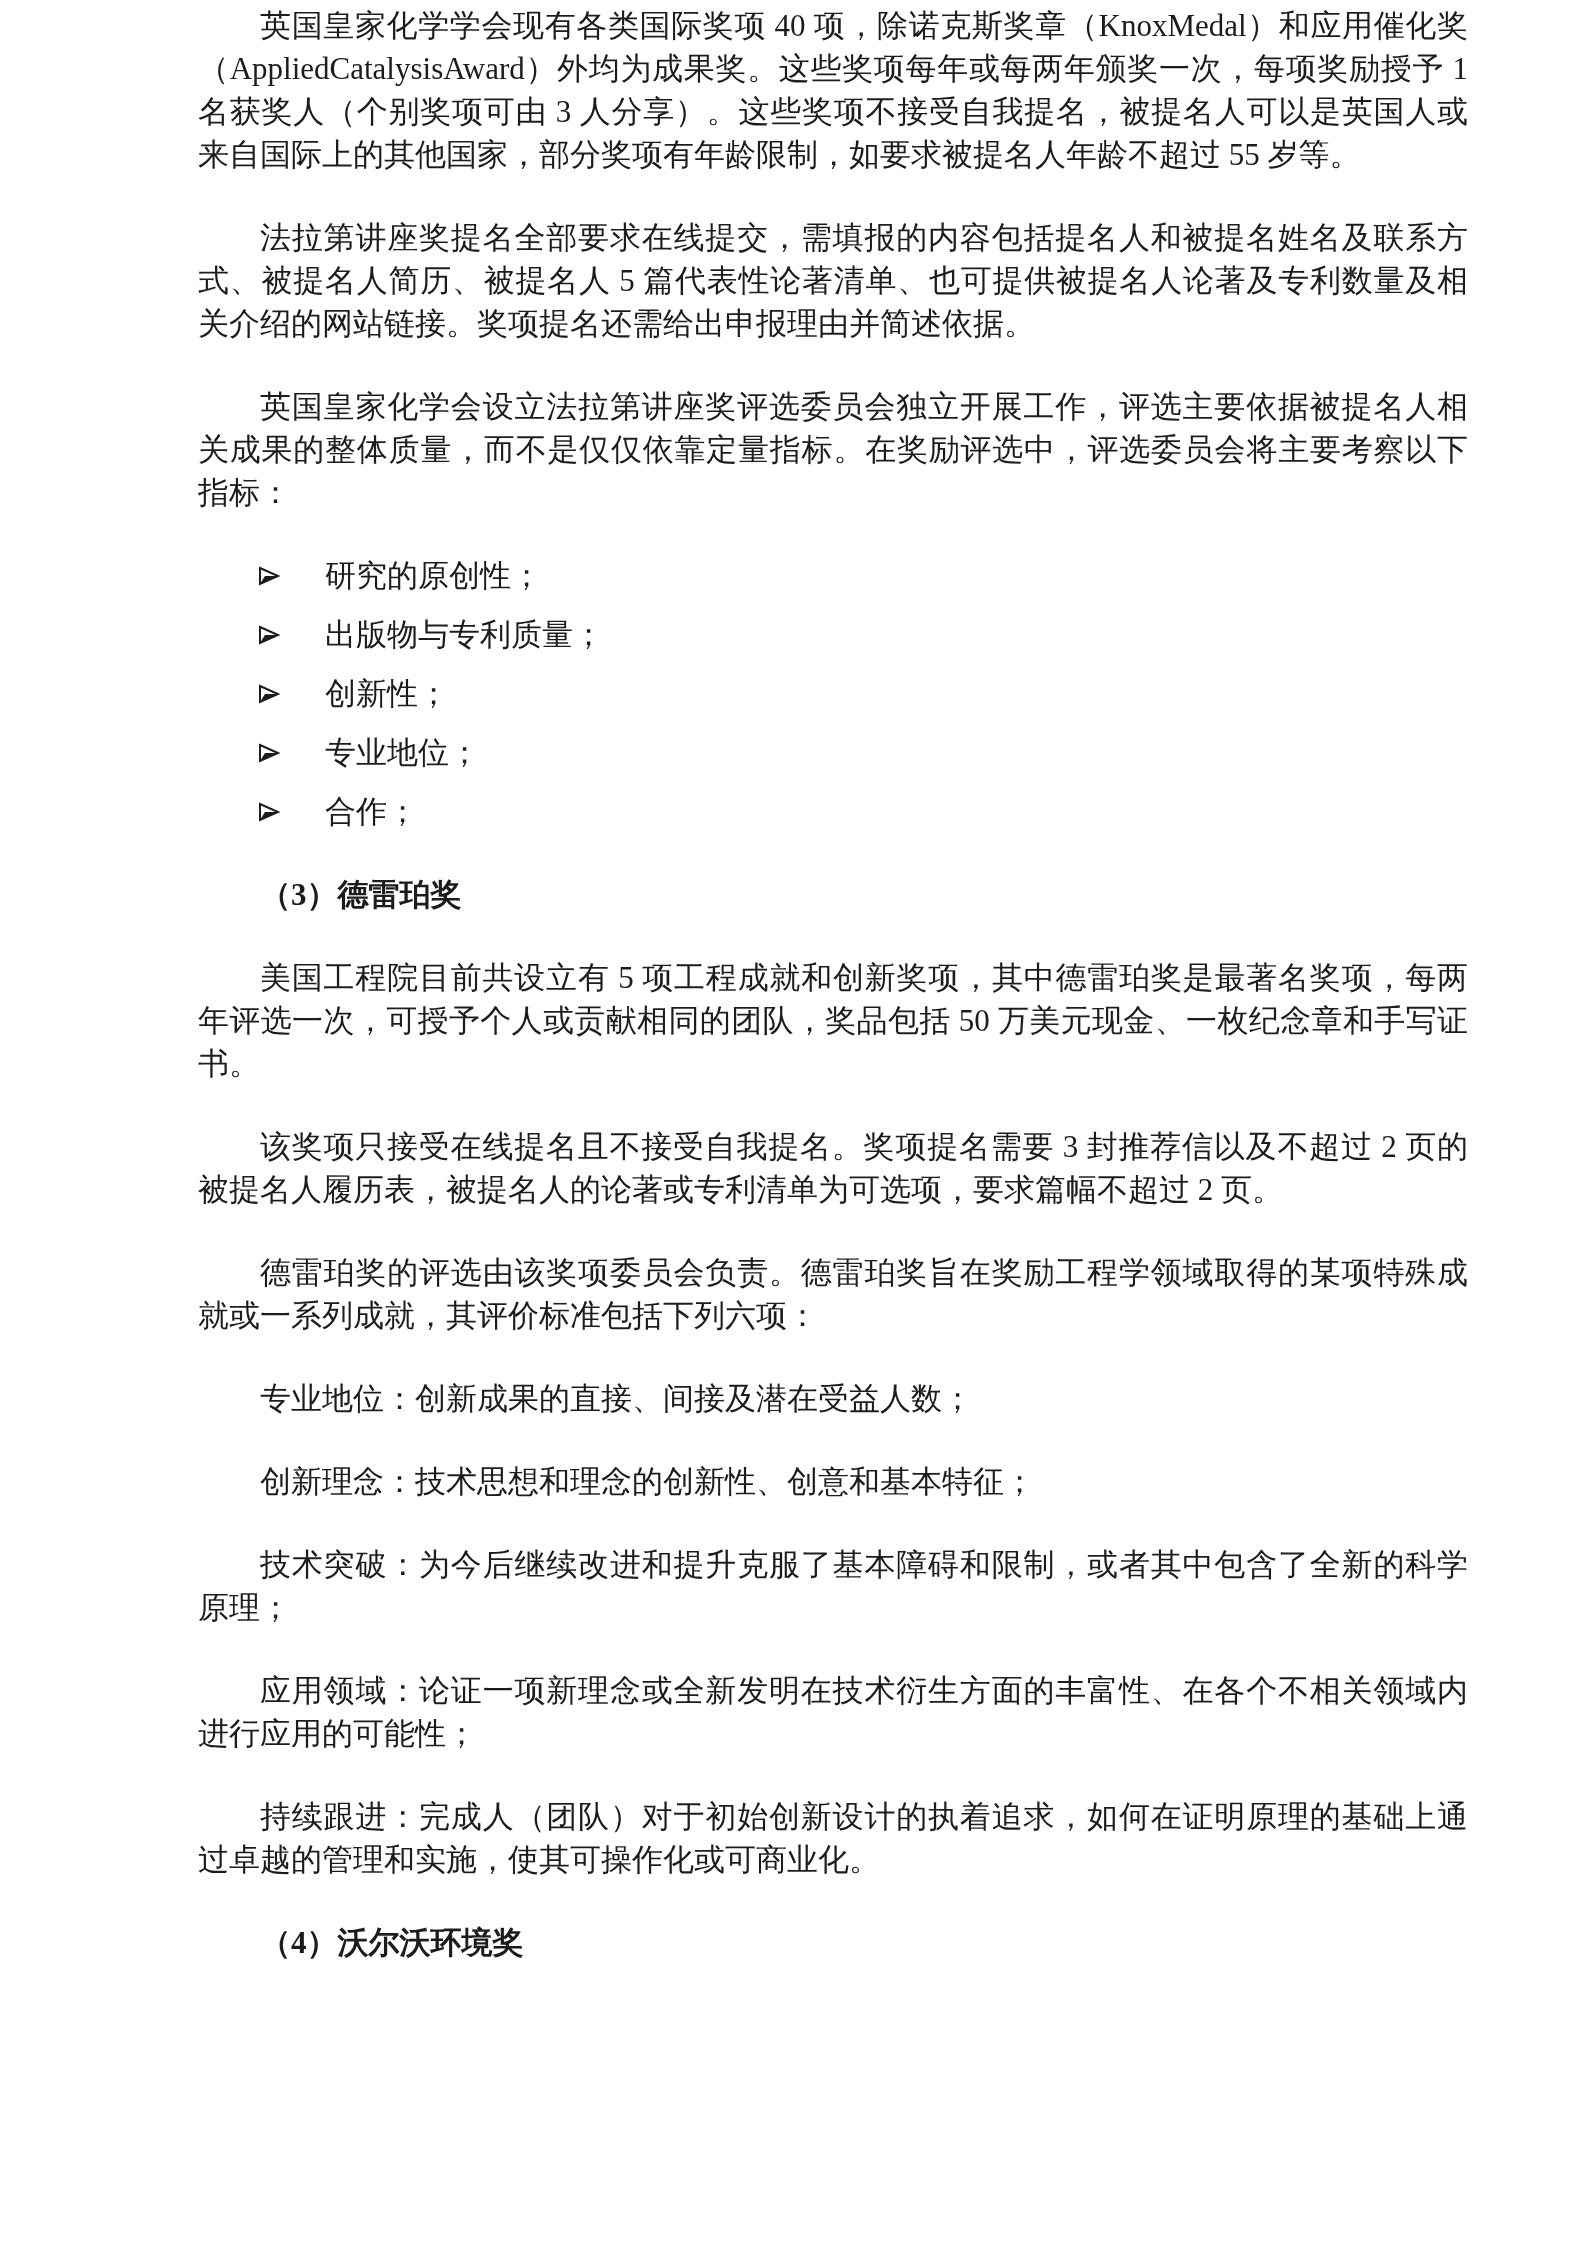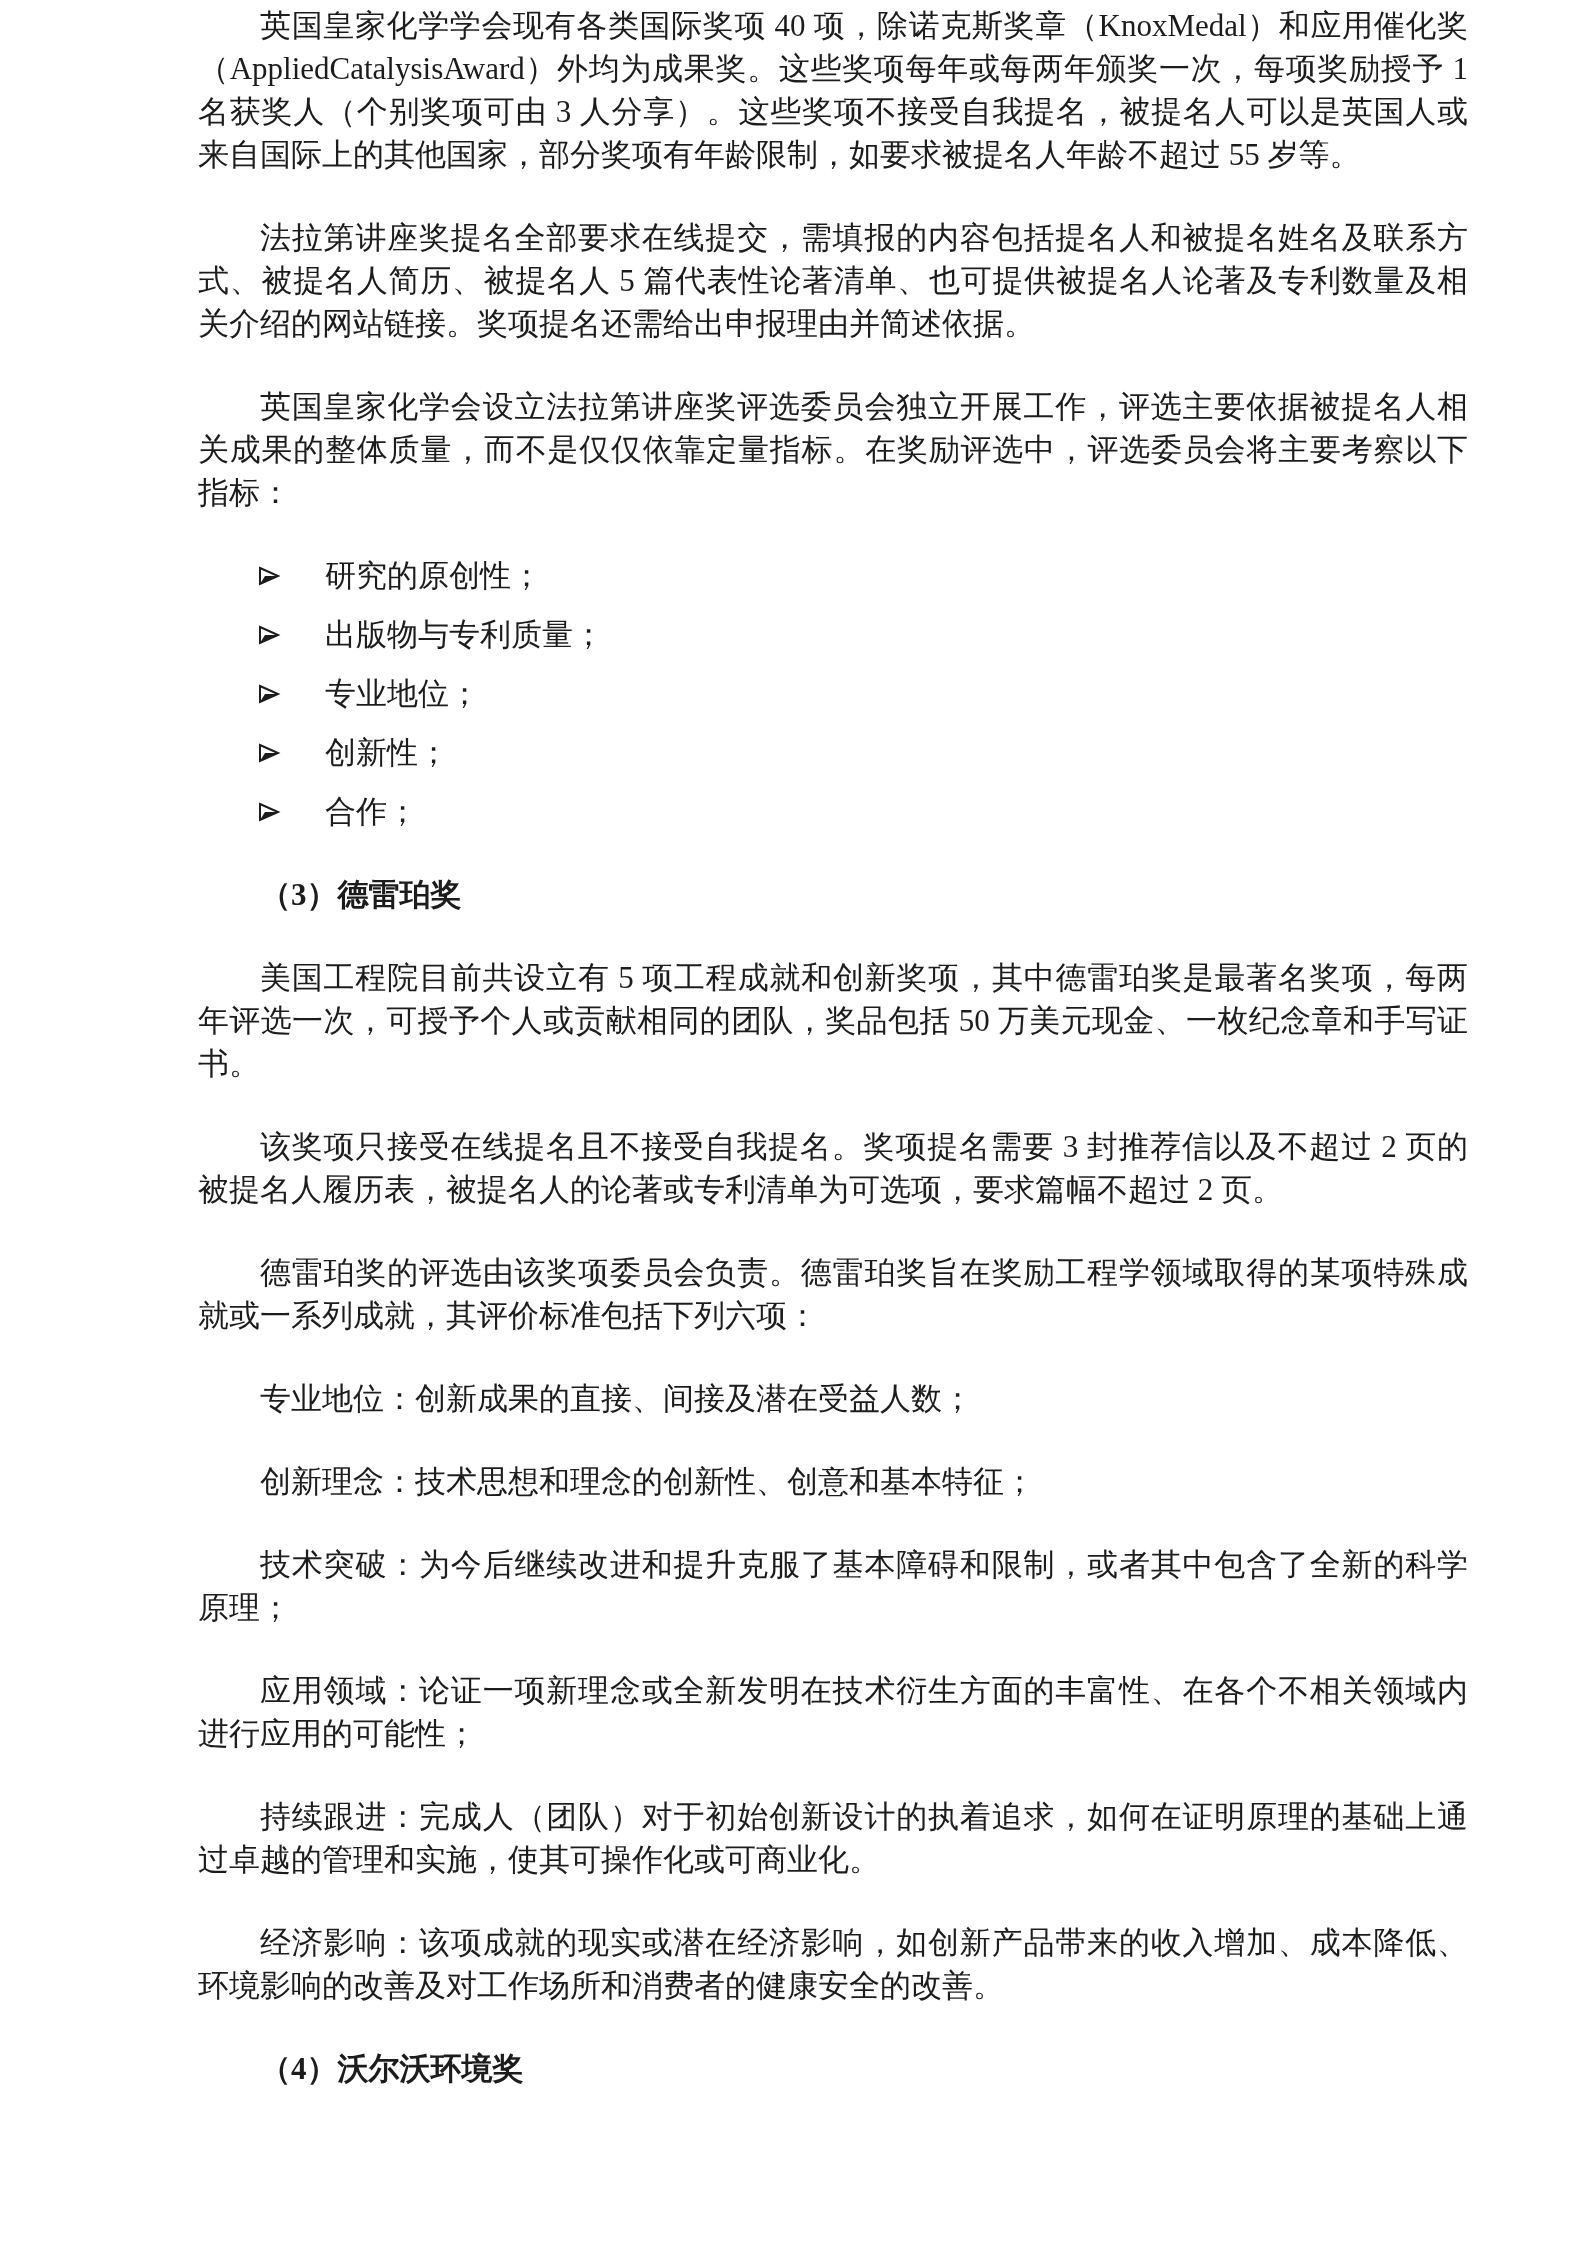"专业地位；" li { order: before "创新性；" -> after "创新性；" }
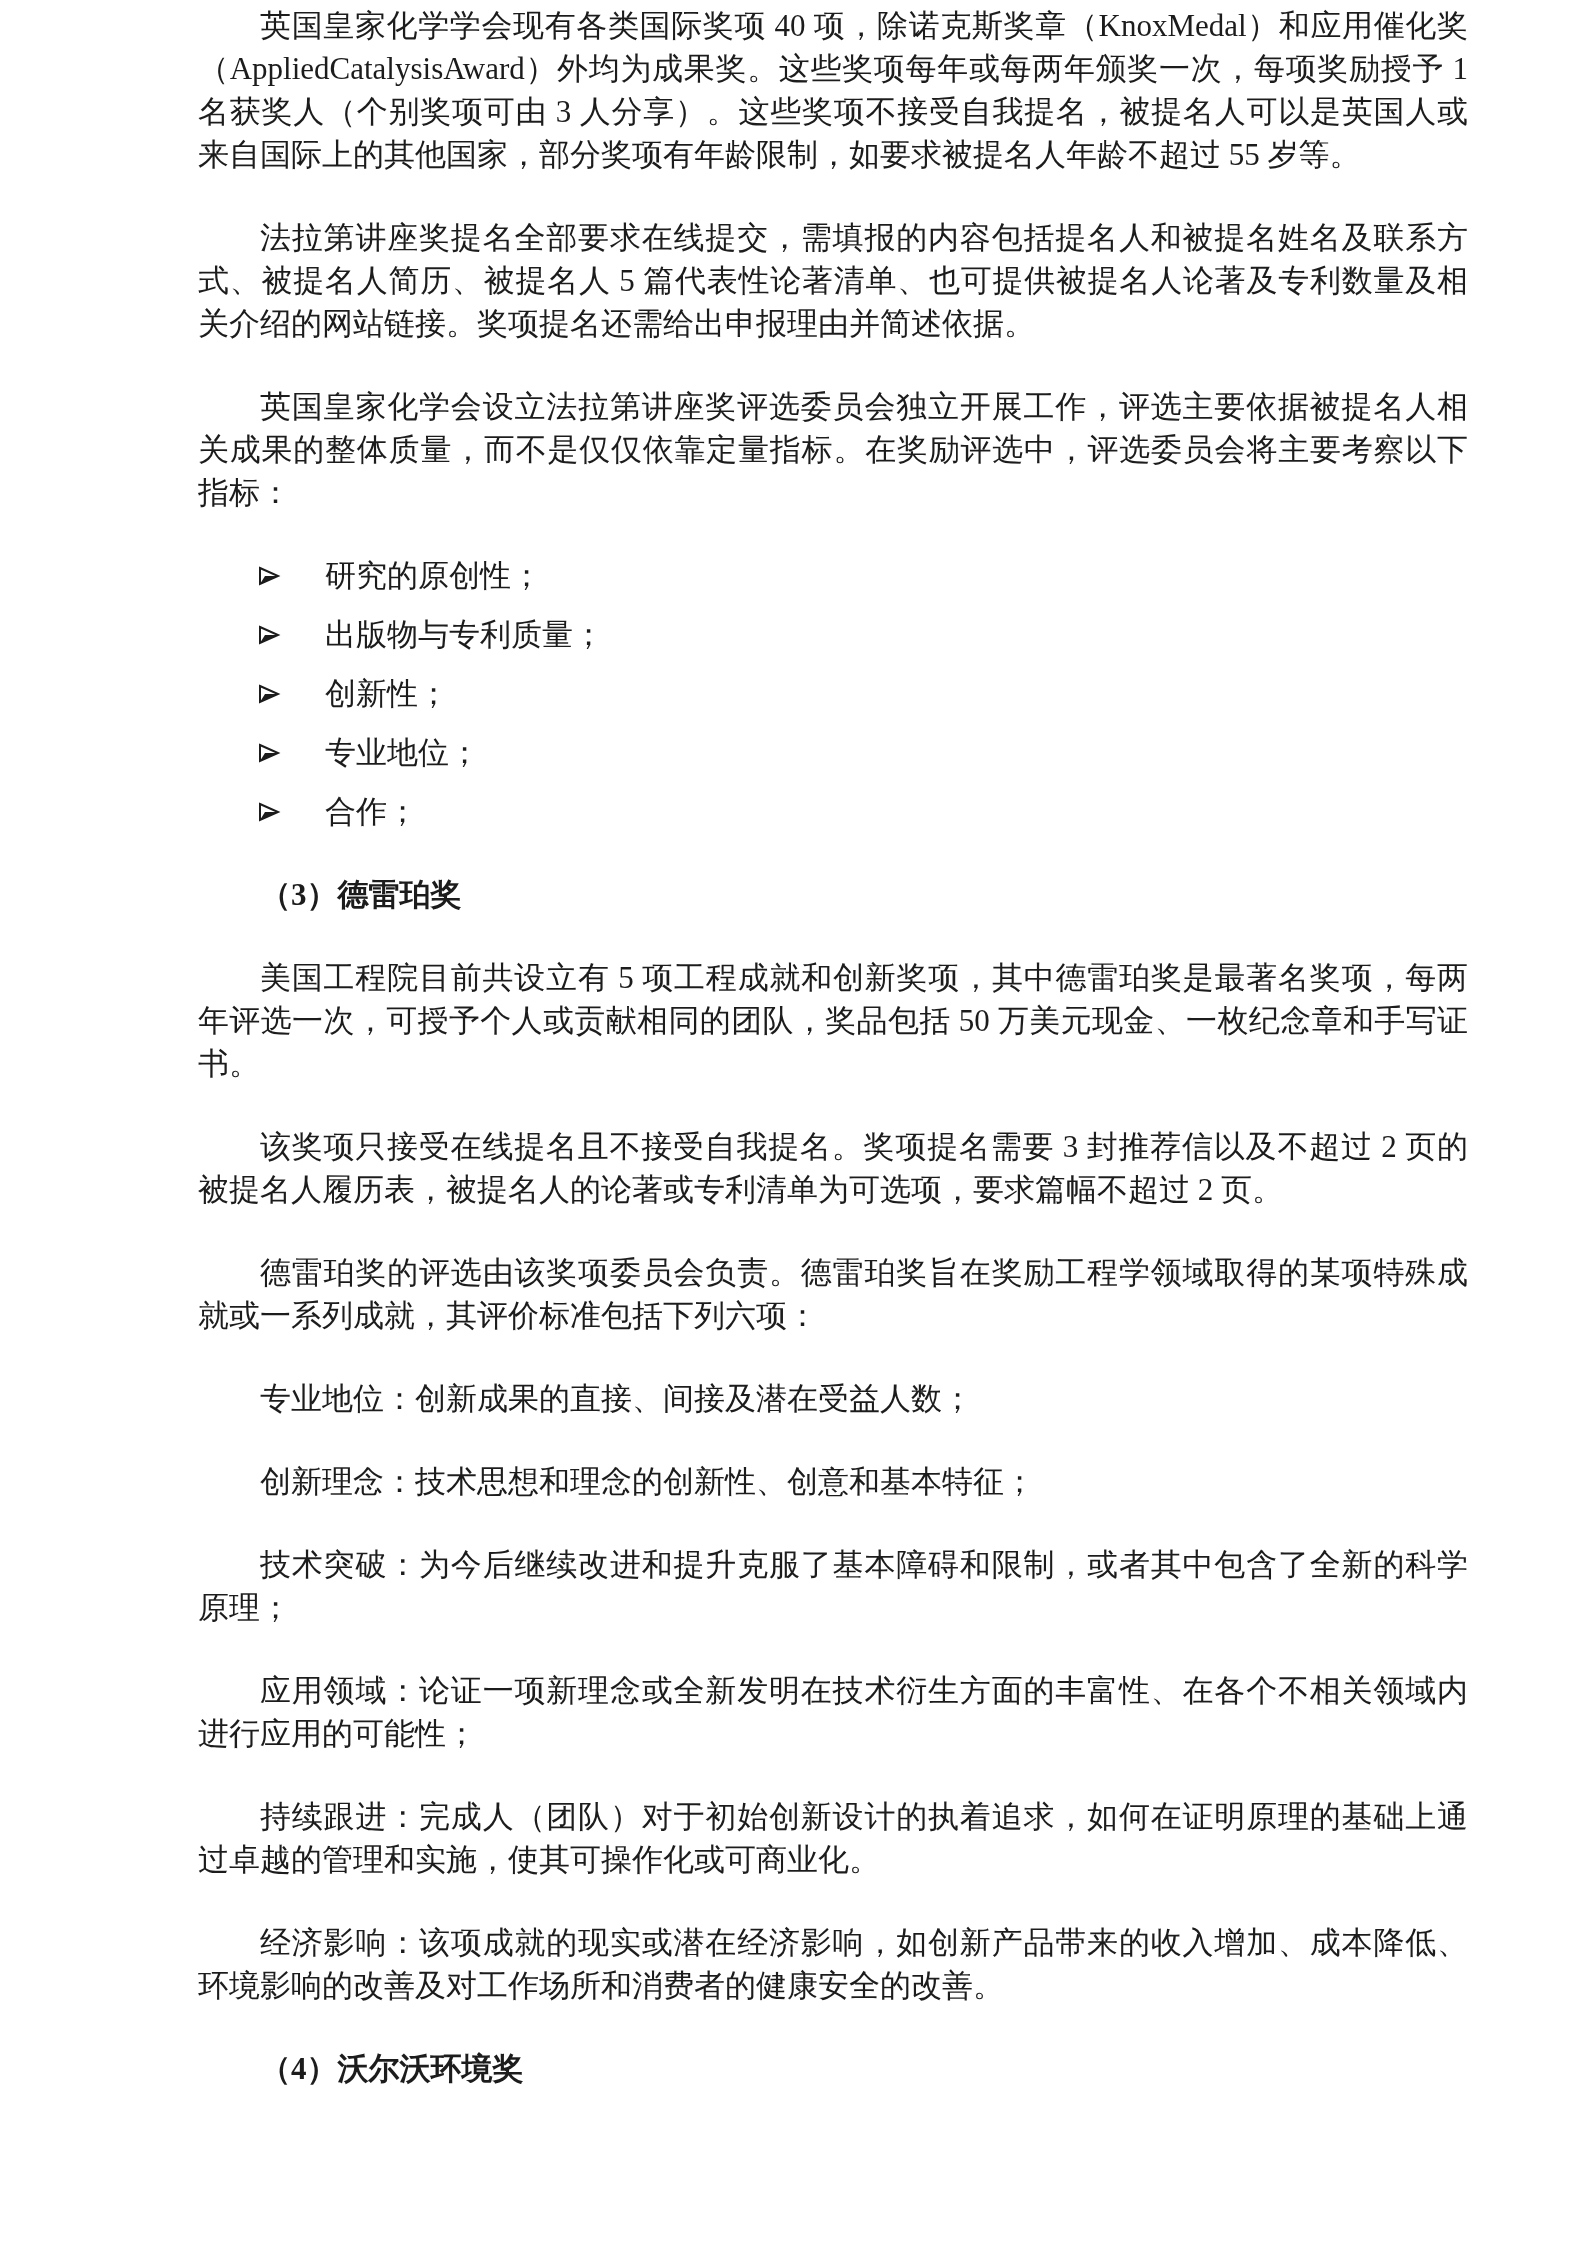"经济影响：该项成就的现实或潜在经济影响，如创新产品带来的收入增加、成本降低、环境" p.para { html: <p>经济影响：该项成就的现实或潜在经济影响，如创新产品带来的收入增加、成本降低、环境影响的改善及对工作场所和消费者的健康安全的改善。</p> -> none }
